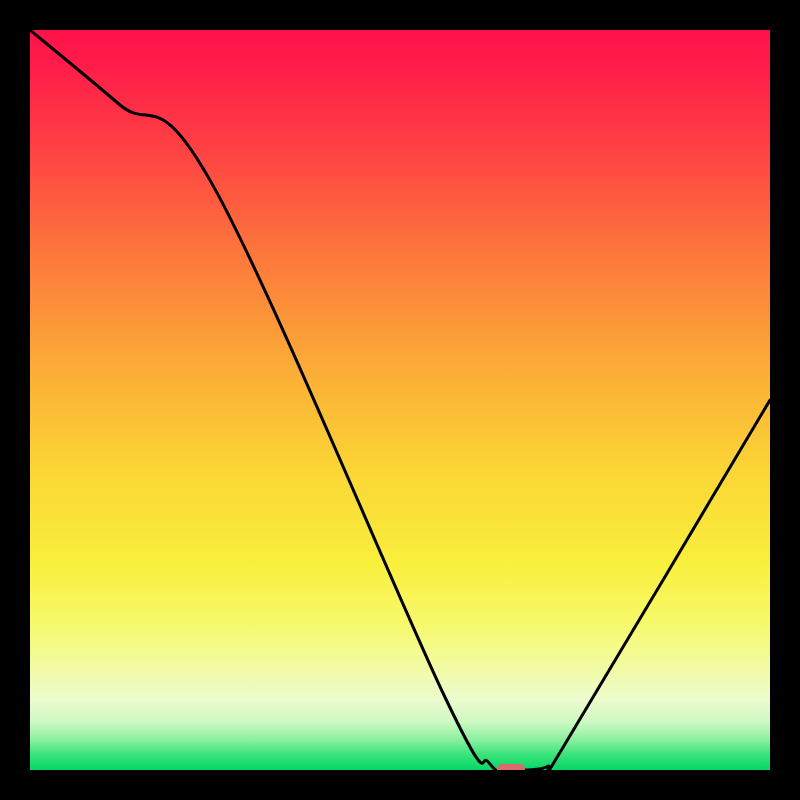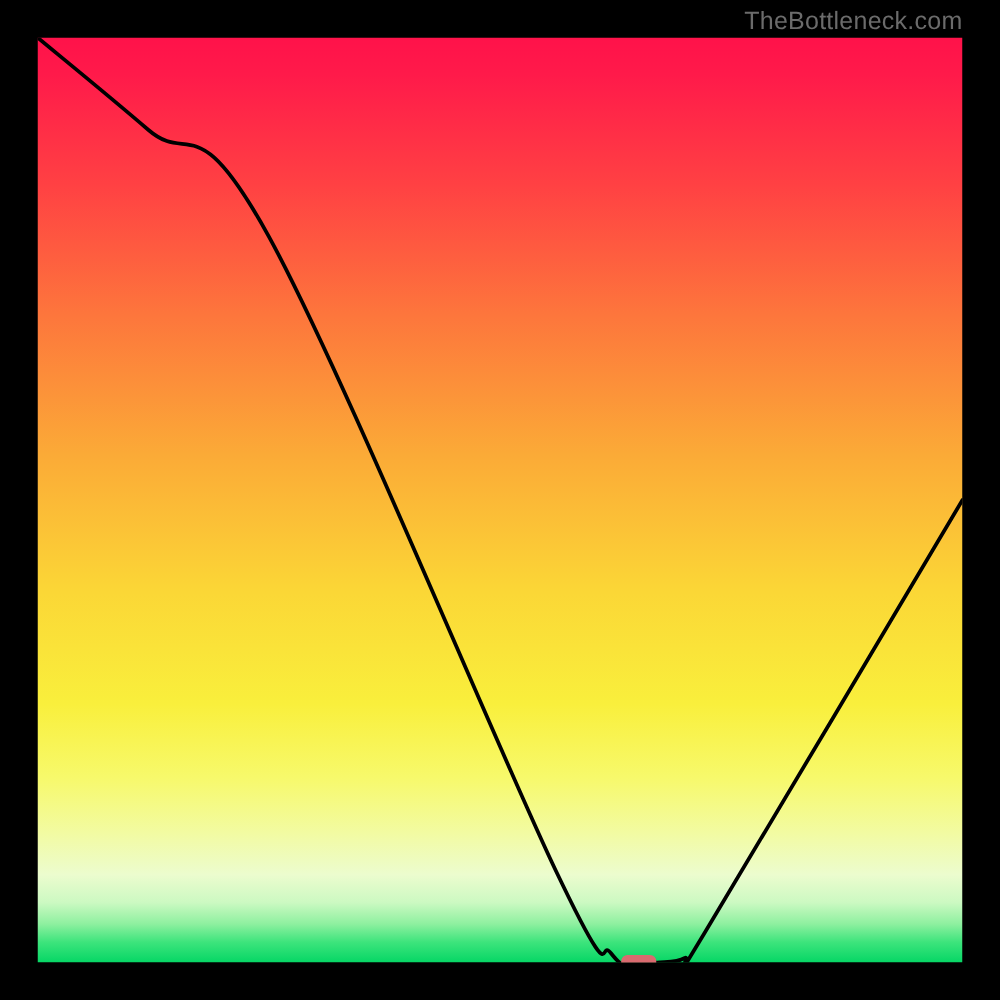"TheBottleneck.com" div.watermark { html: <div>TheBottleneck.com</div> -> none }
